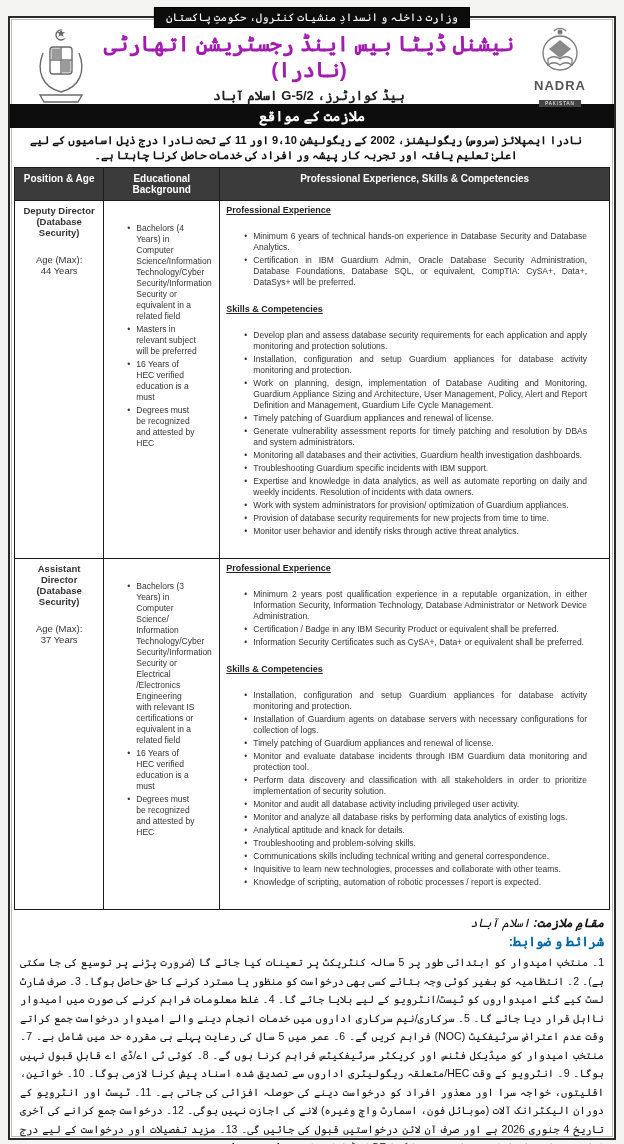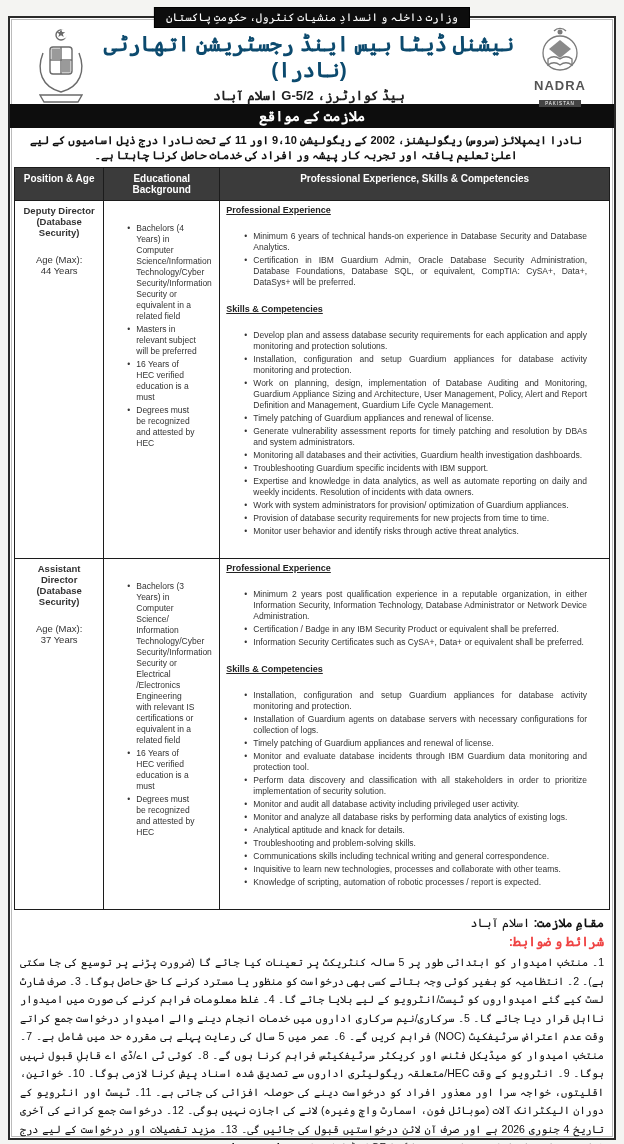"نیشنل ڈیٹا بیس اینڈ رجسٹریشن" .main-title { color: #0c4a6e -> #a21caf }
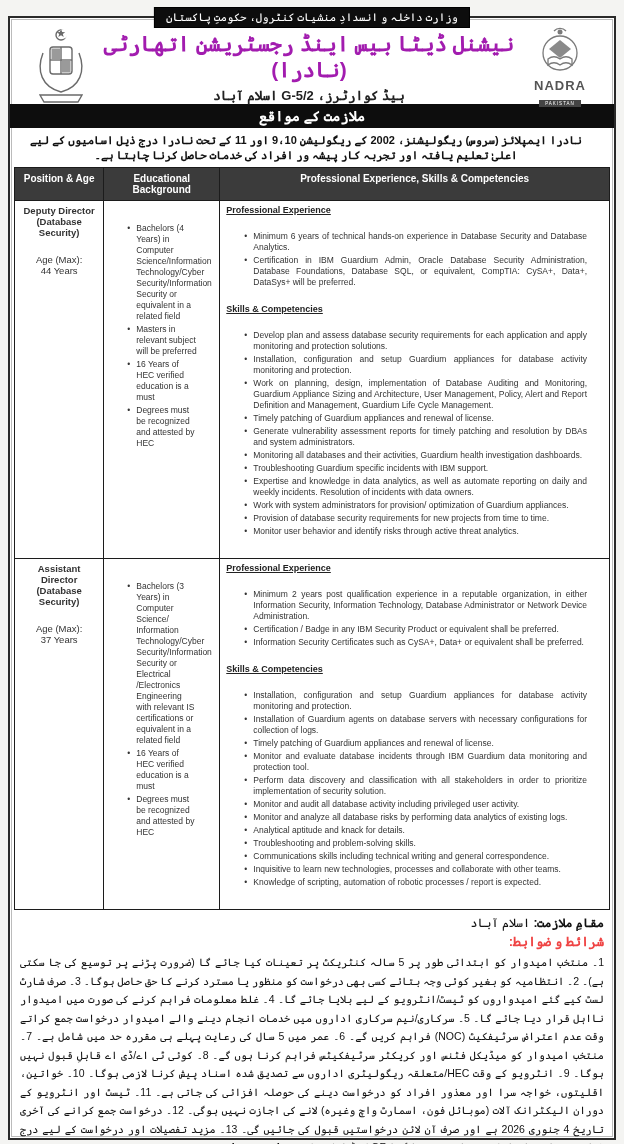"مقامِ ملازمت: اسلام آباد" .place-line { font-style: none -> italic }
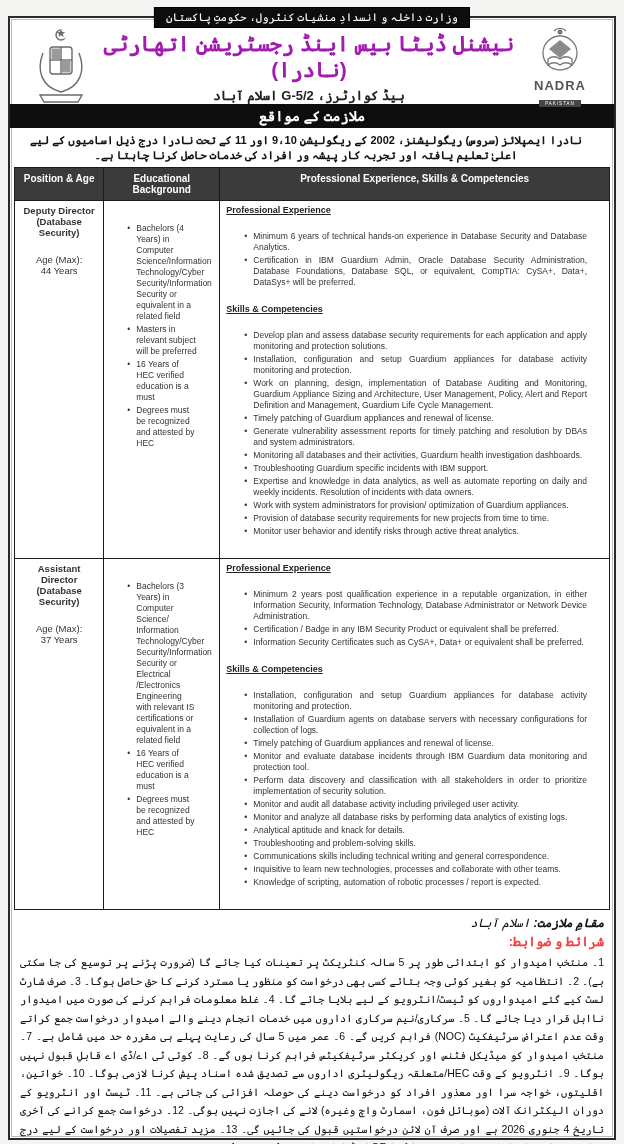"شرائط و ضوابط:" .terms-heading { color: #ef4444 -> #0369a1 }
